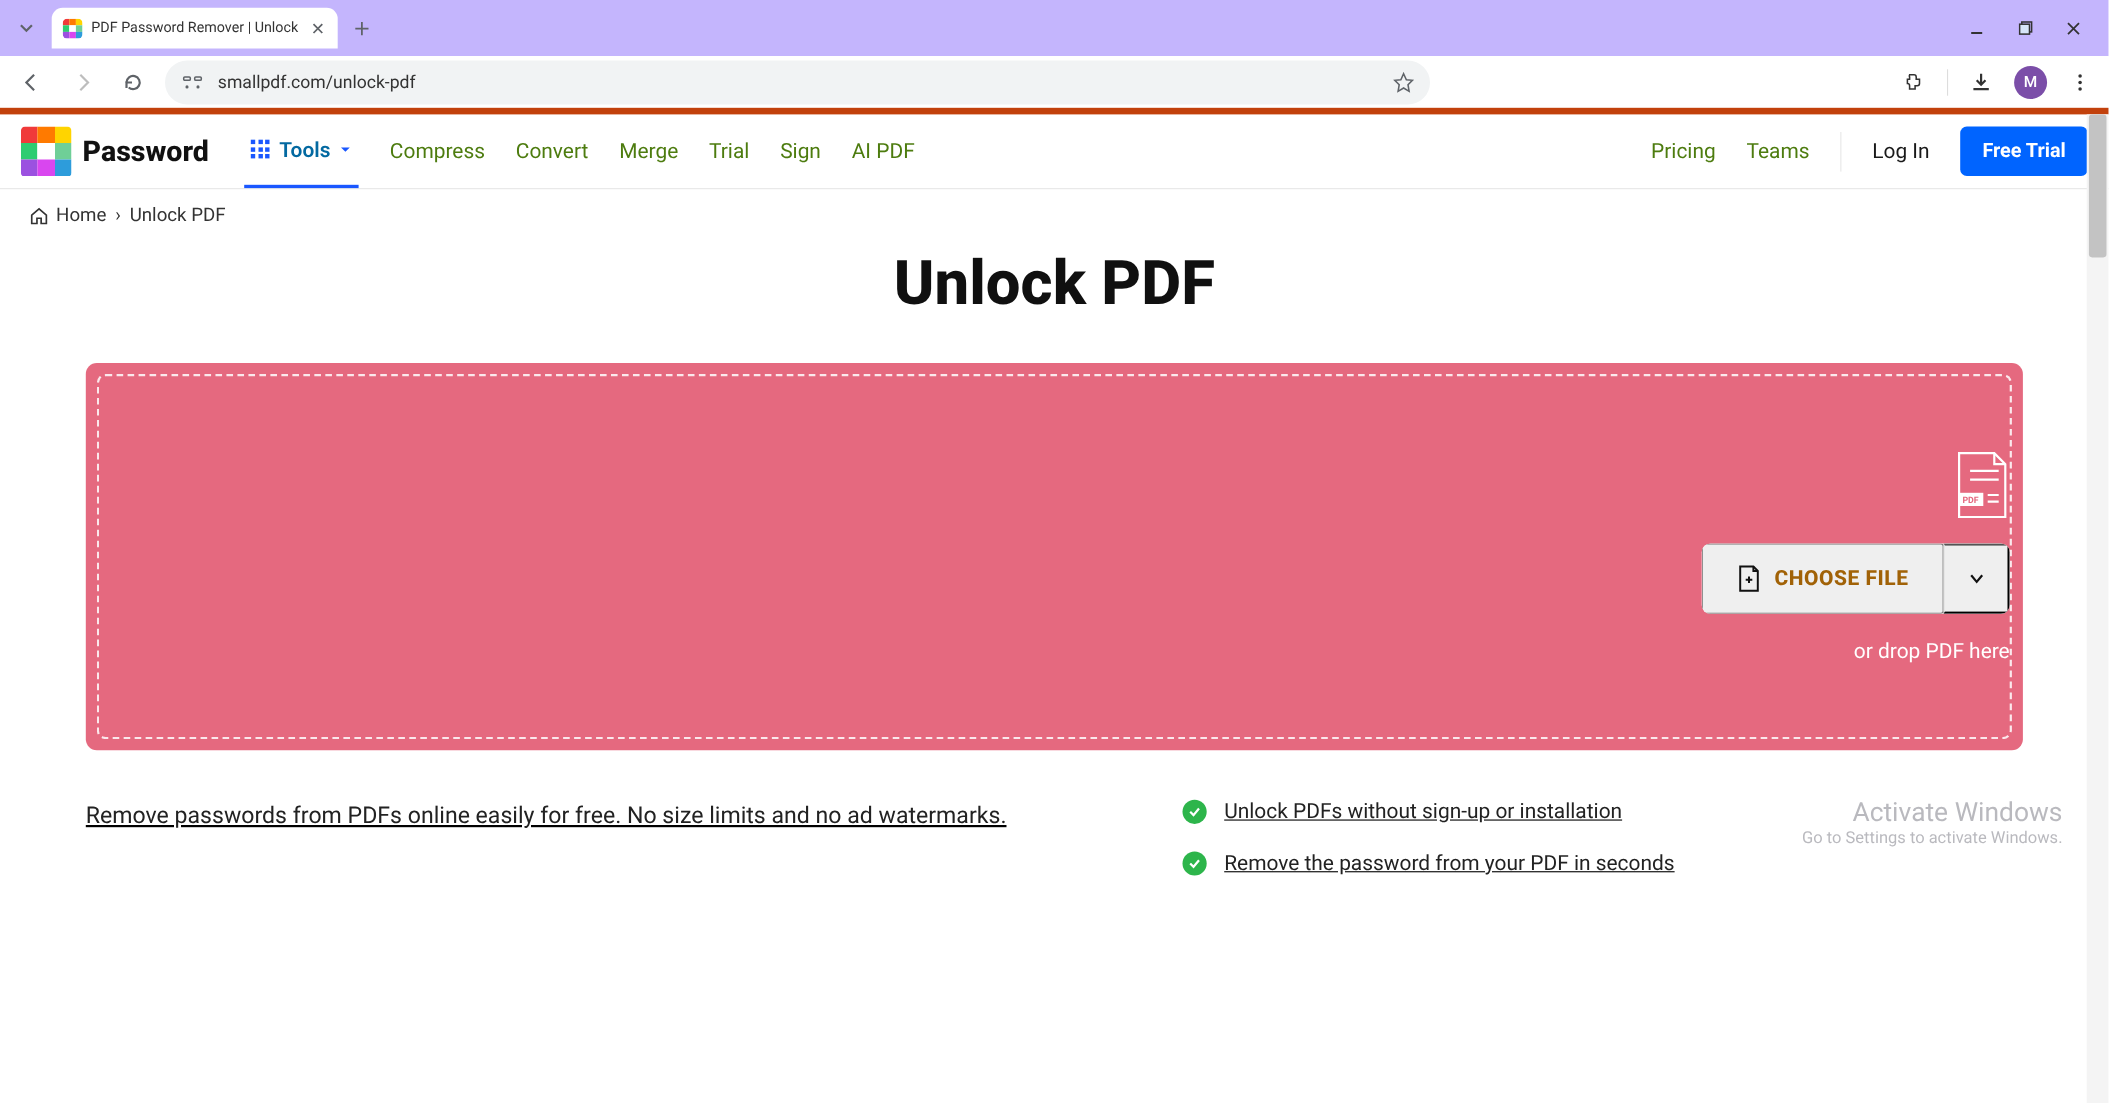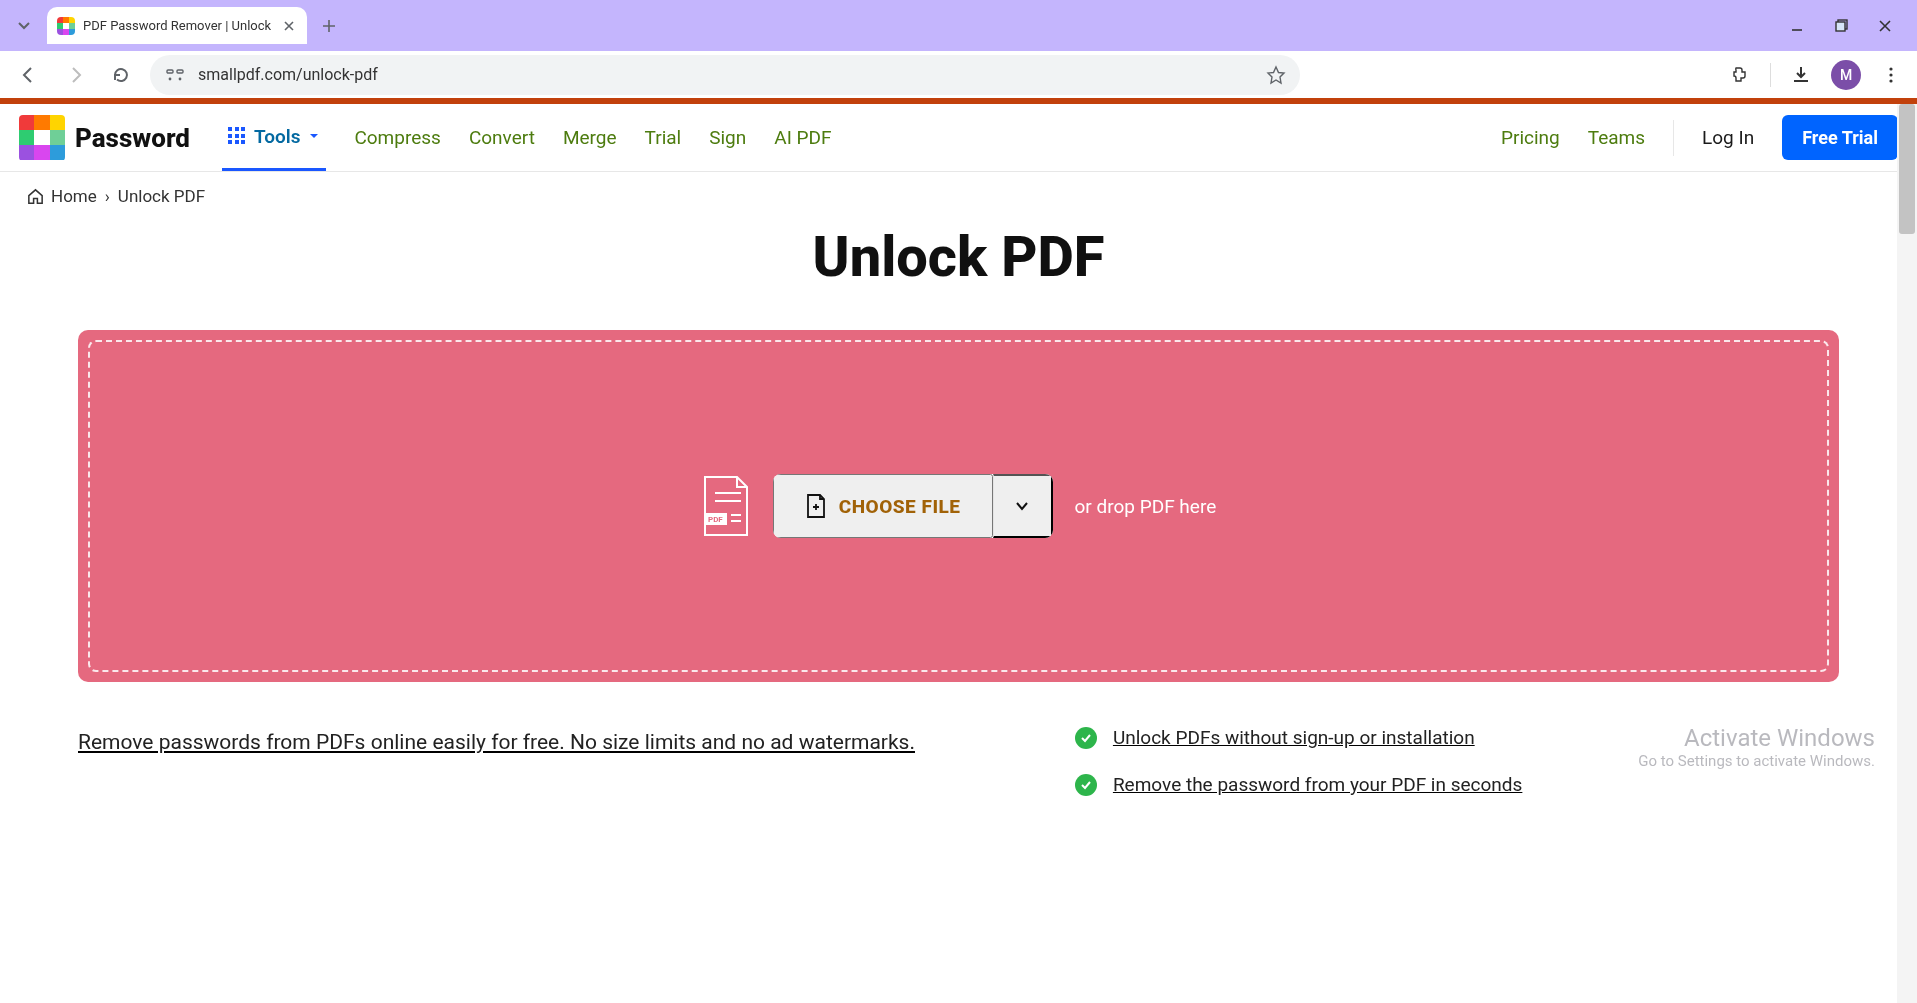"PDF" .dropzone { align-items: center -> flex-end; flex-direction: none -> column }
